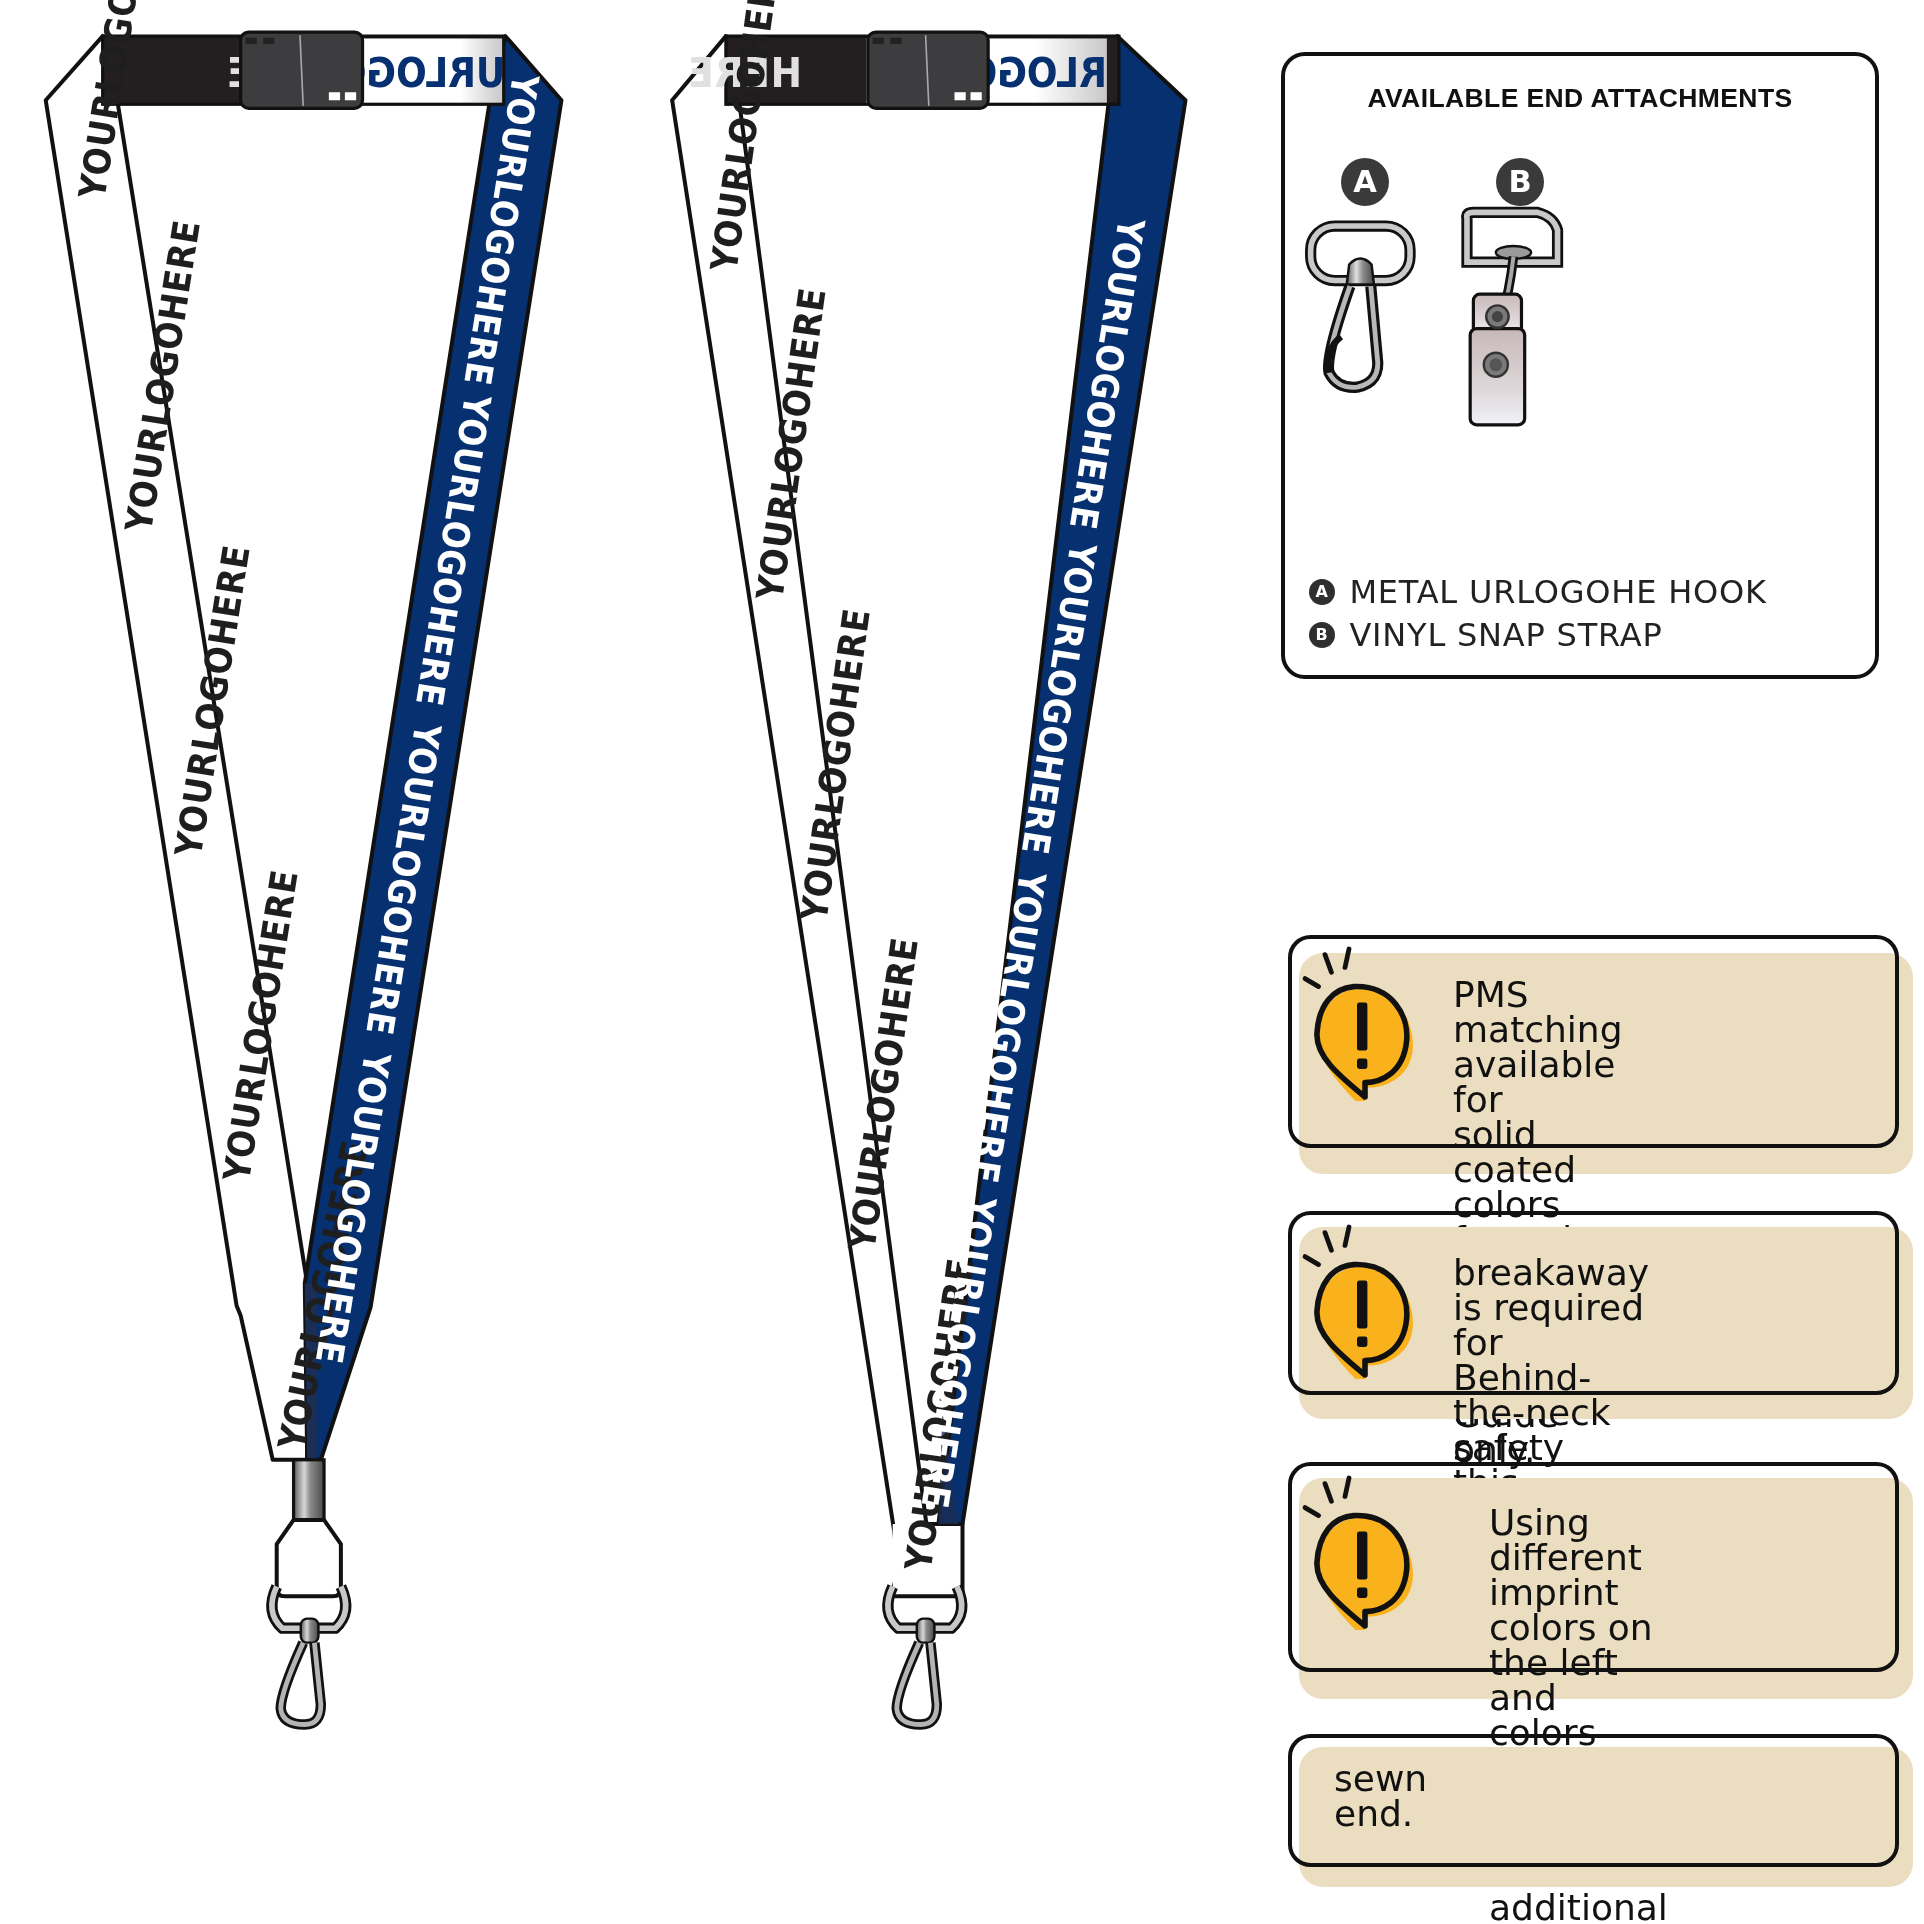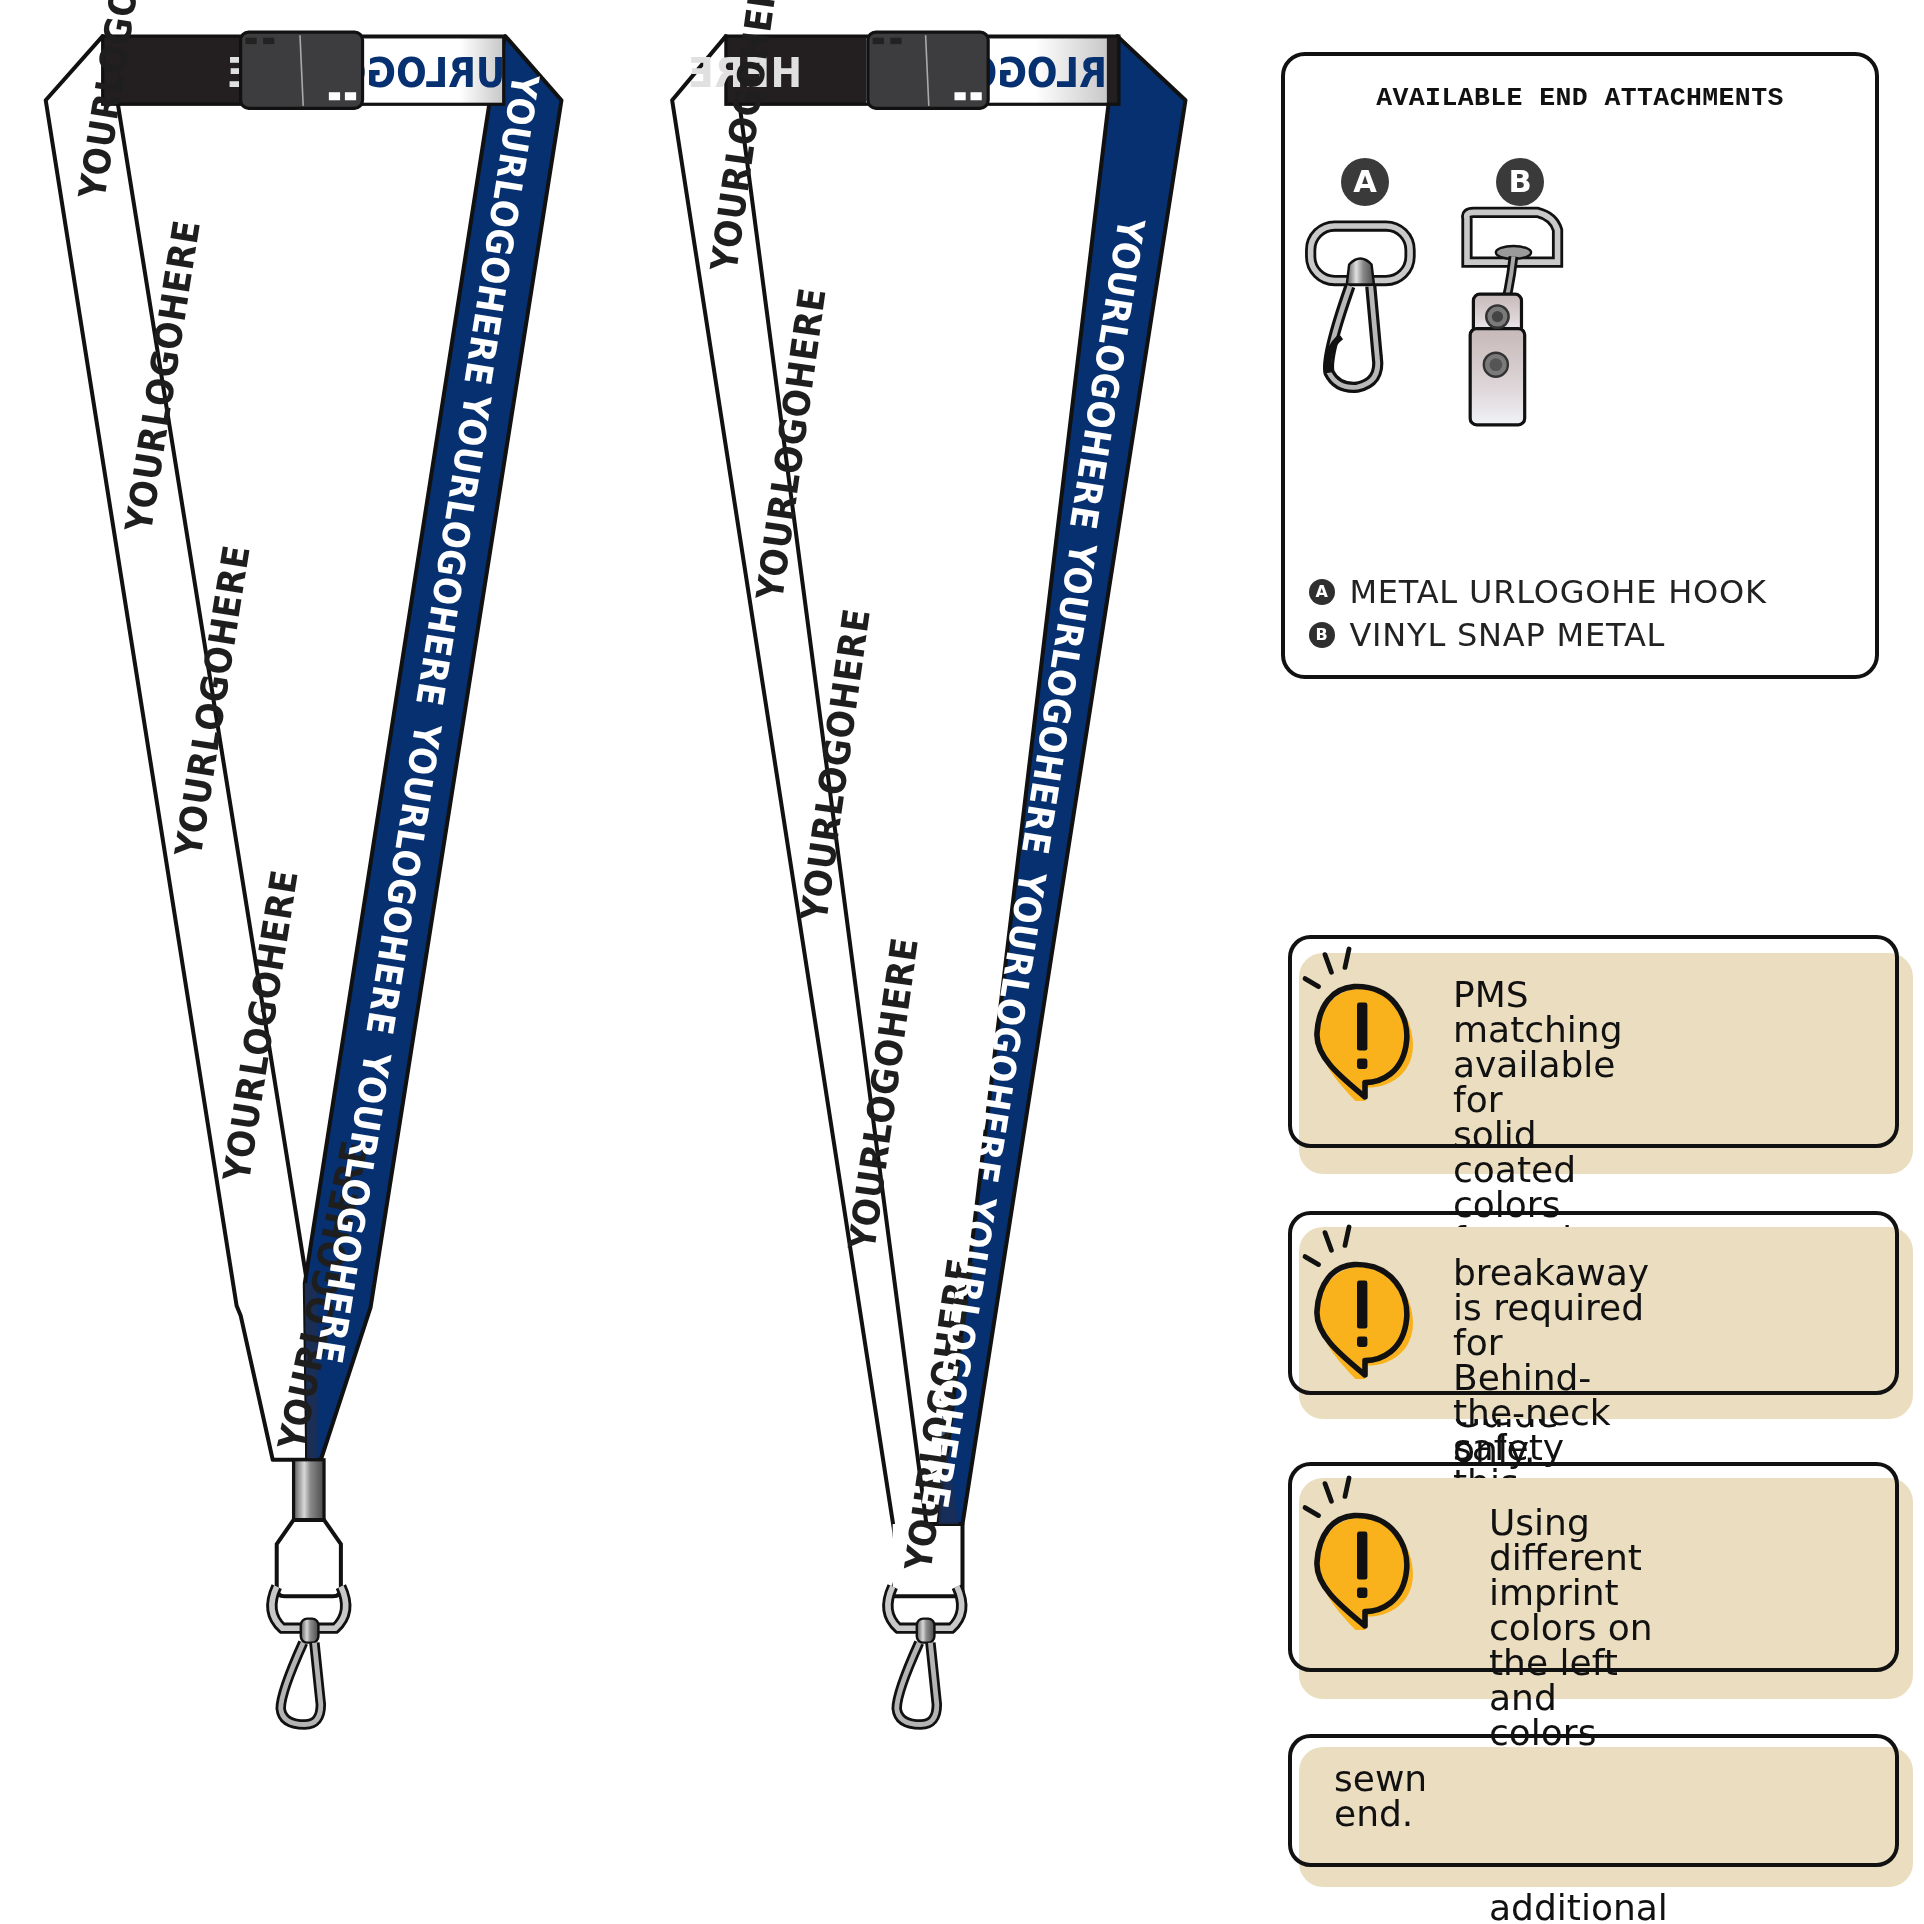"AVAILABLE END ATTACHMENTS" .attach-title { font-family: Liberation Mono, monospace -> Liberation Sans, sans-serif }
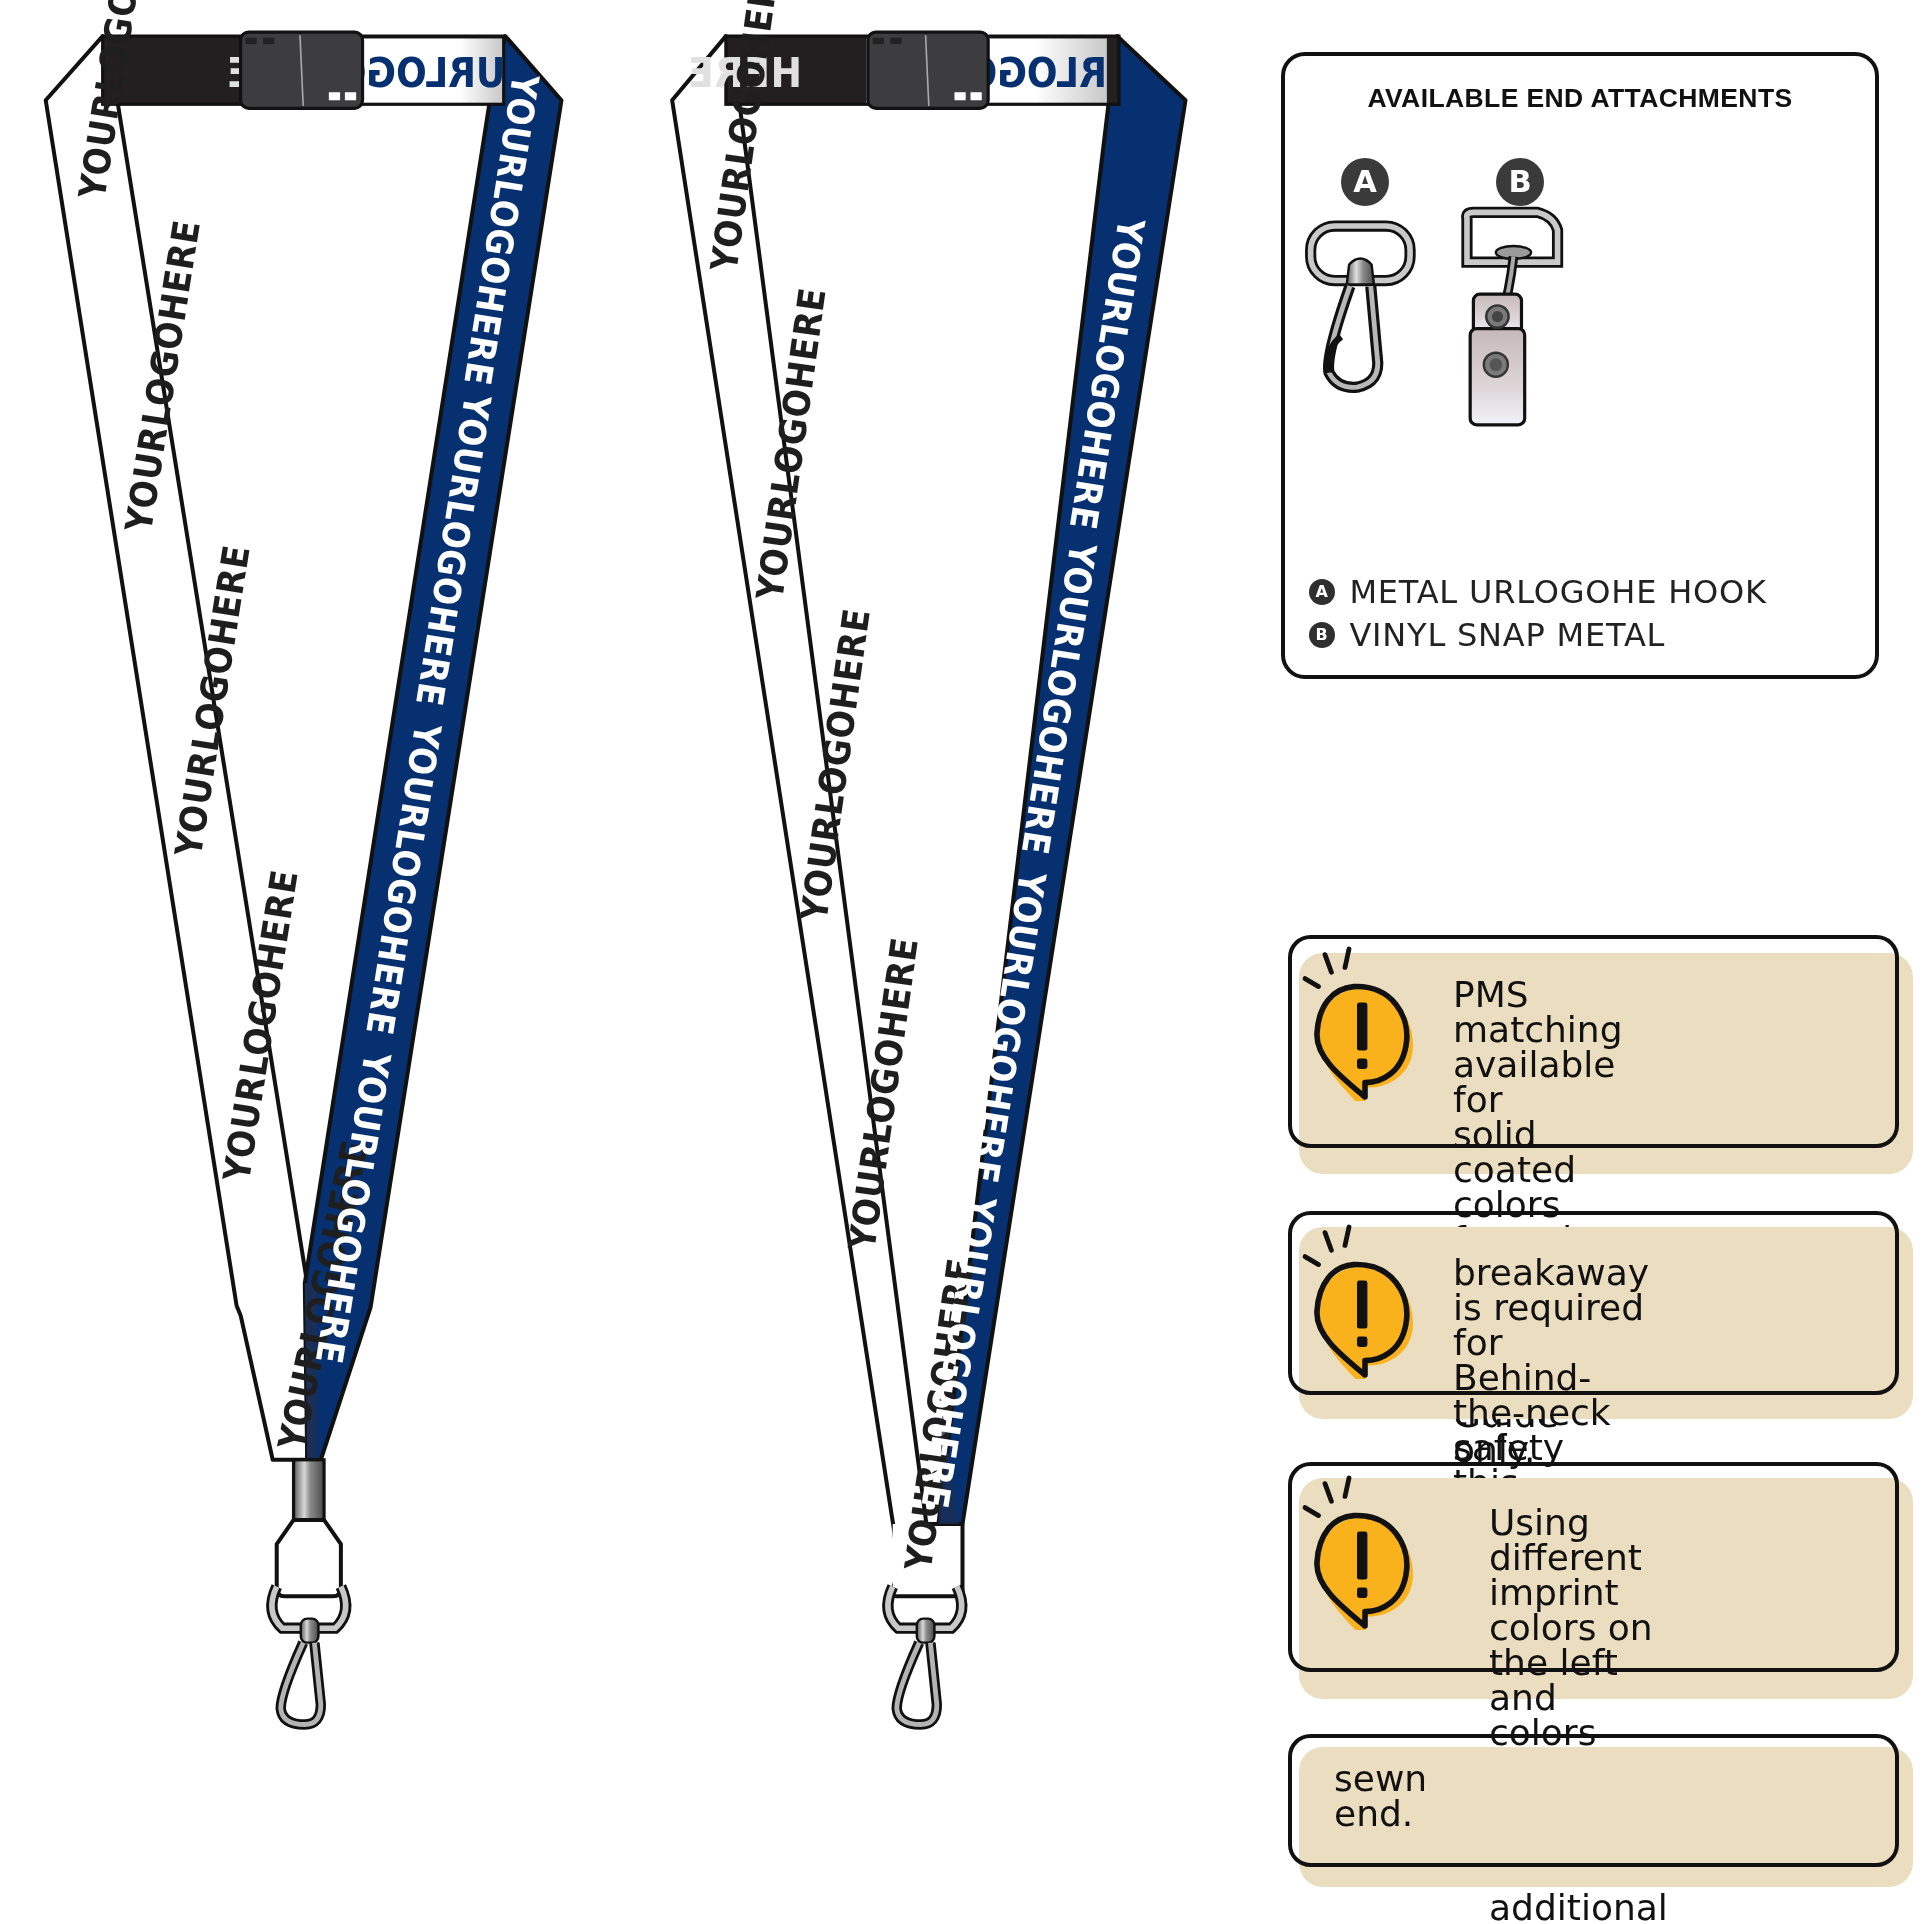"VINYL SNAP METAL" span { text: METAL -> STRAP }
